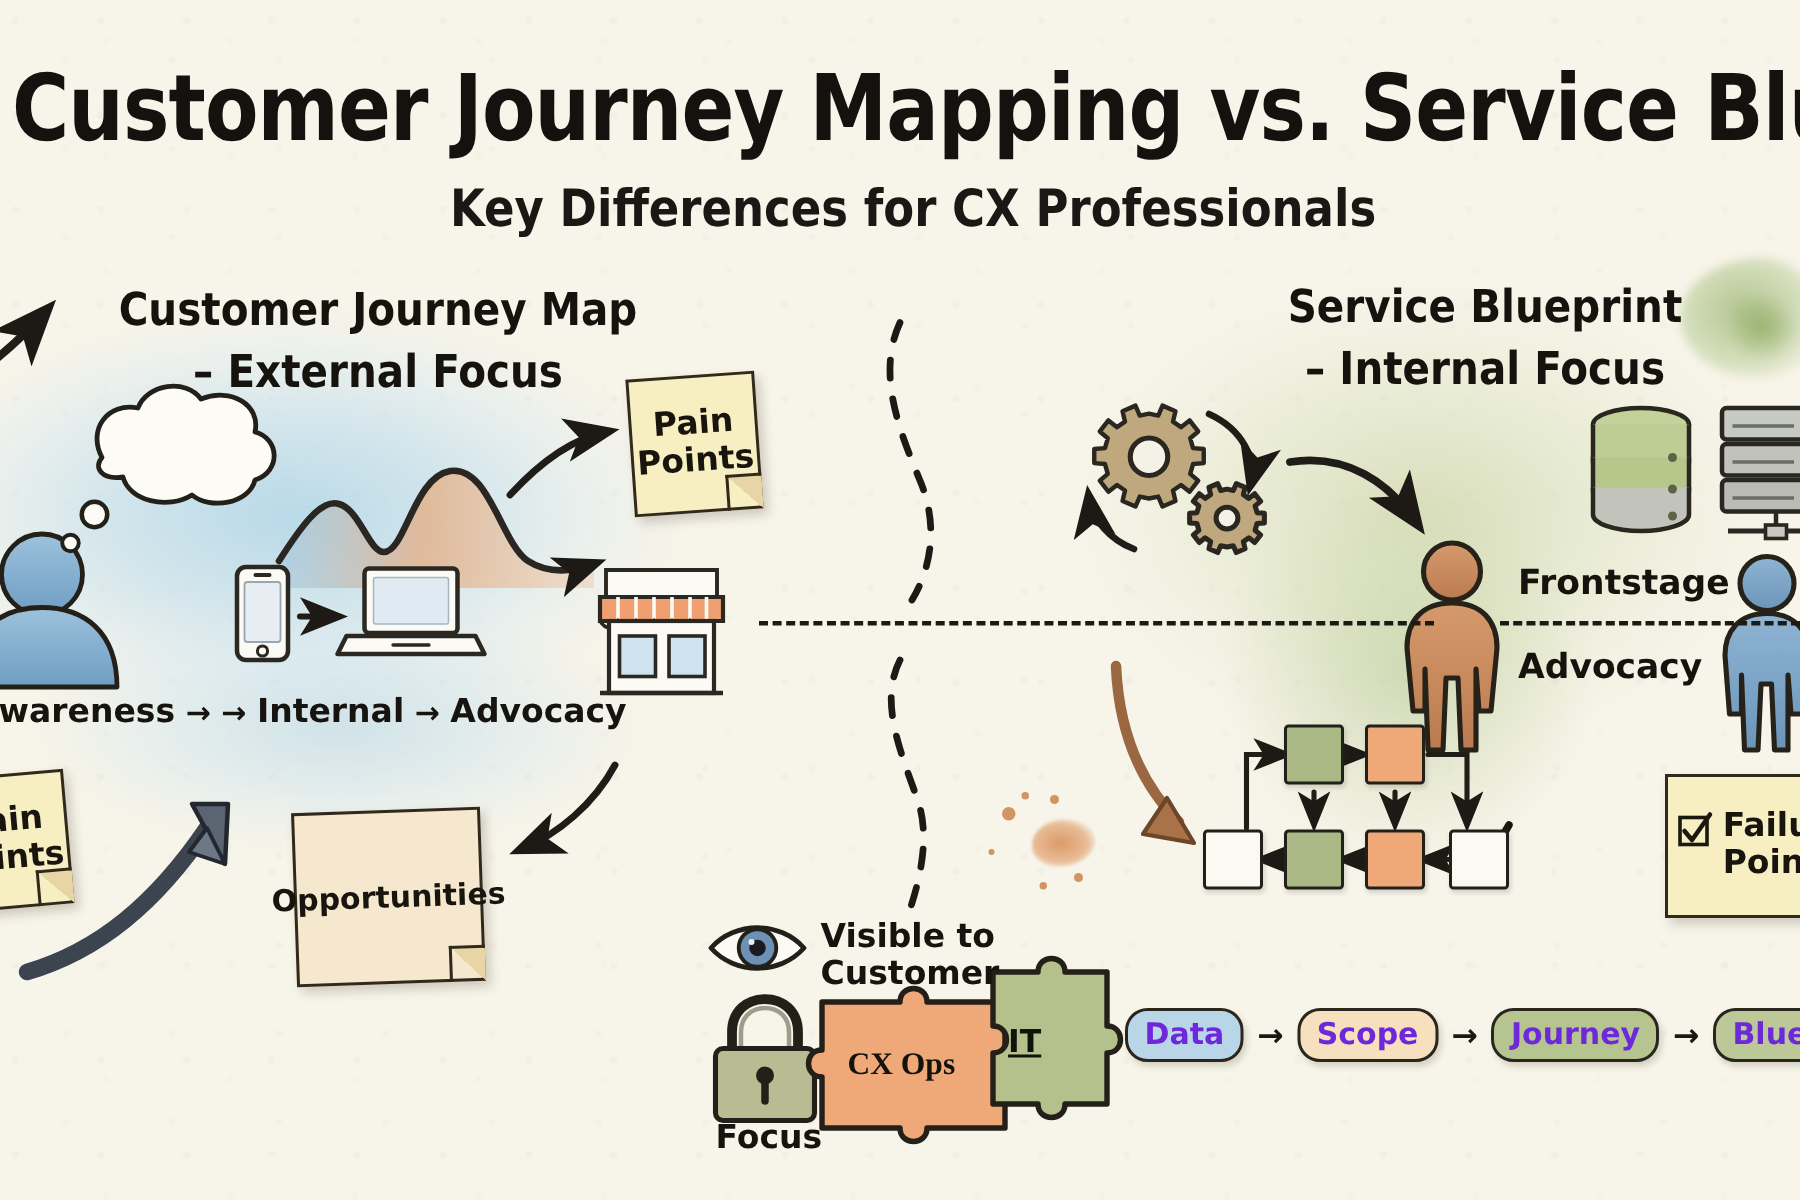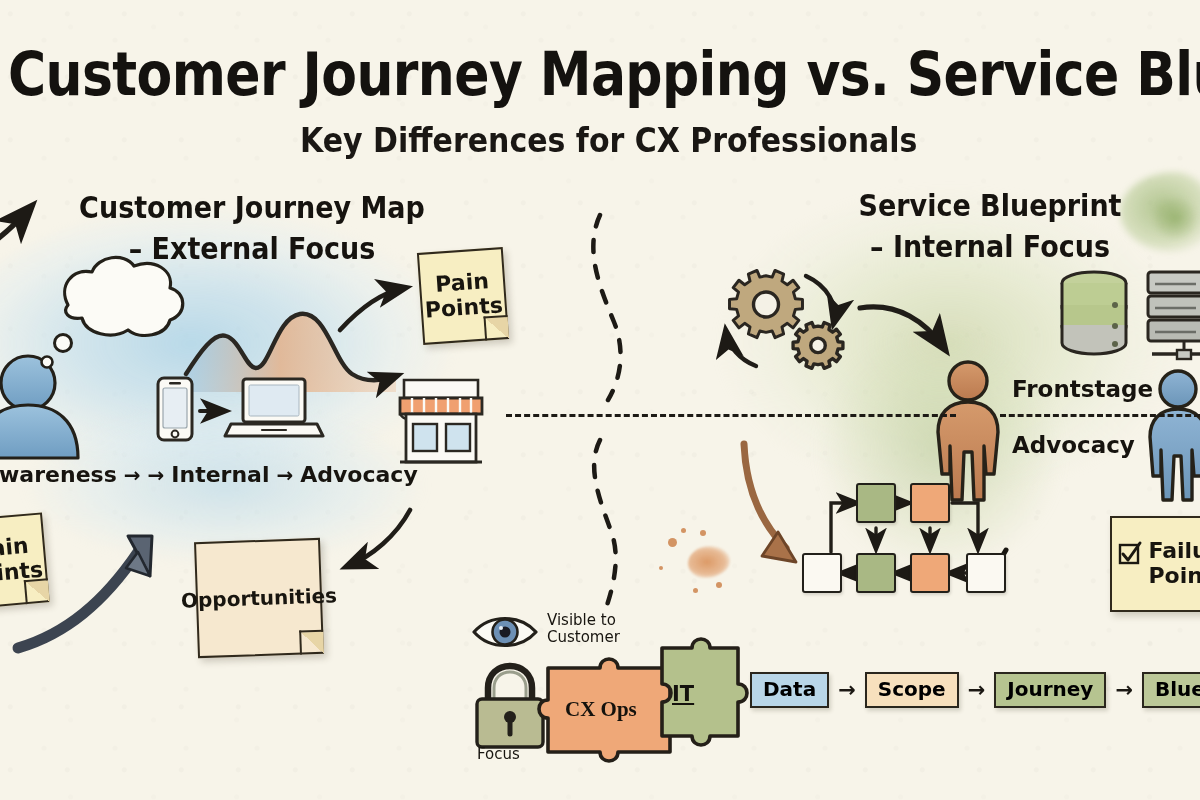"Visible to" .legend-label { font-size: 15px -> 22px; font-weight: 400 -> 700 }
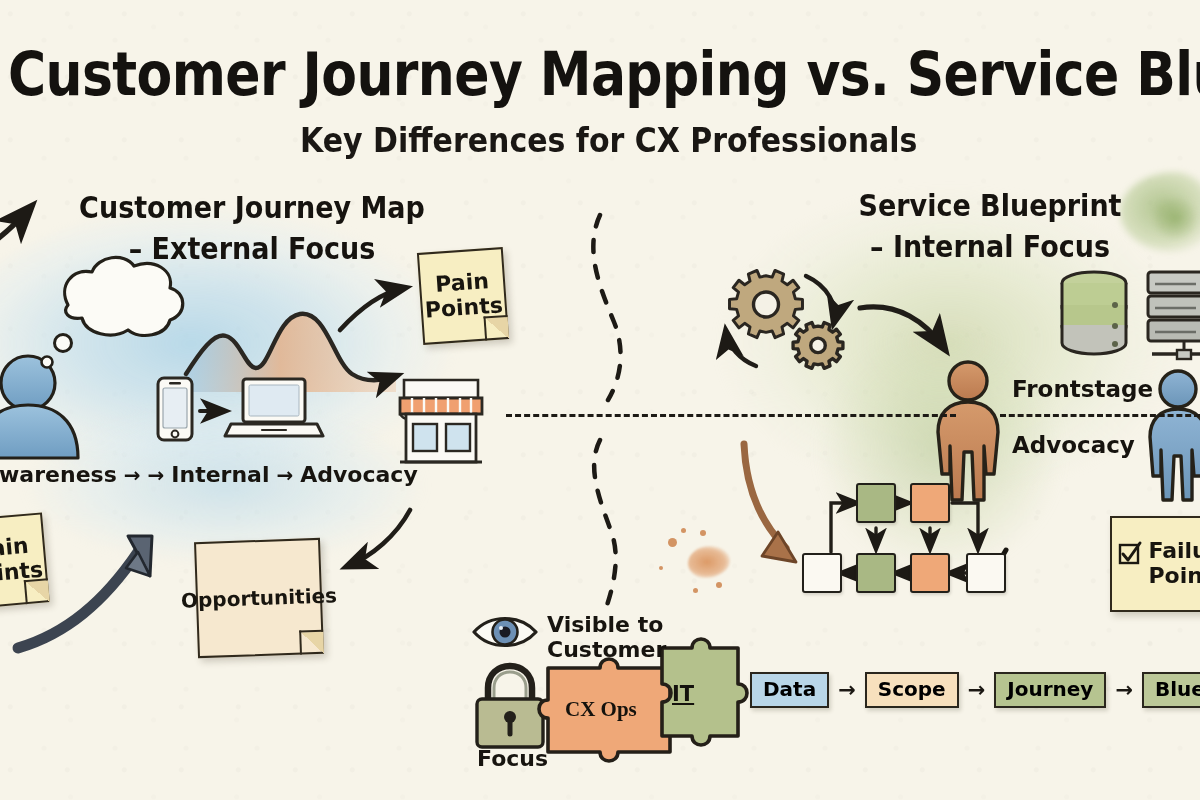"Data" .chip { border-radius: 0 -> 15px; color: #000000 -> #6d28d9 }
